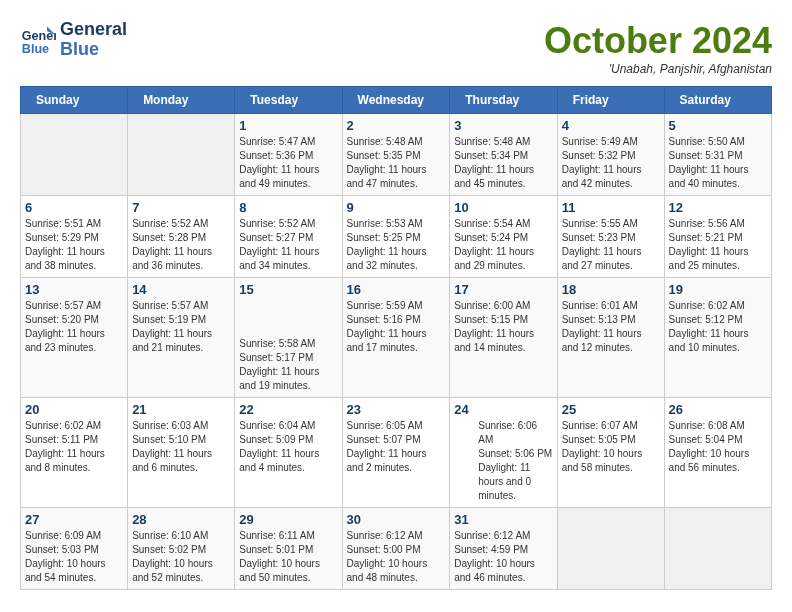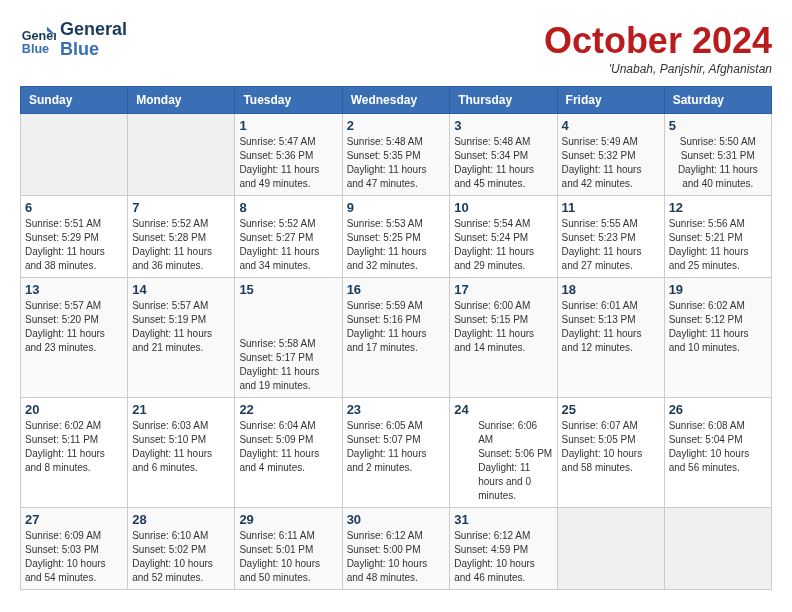"October 2024" .month-title { color: #b91c1c -> #4d7c0f }
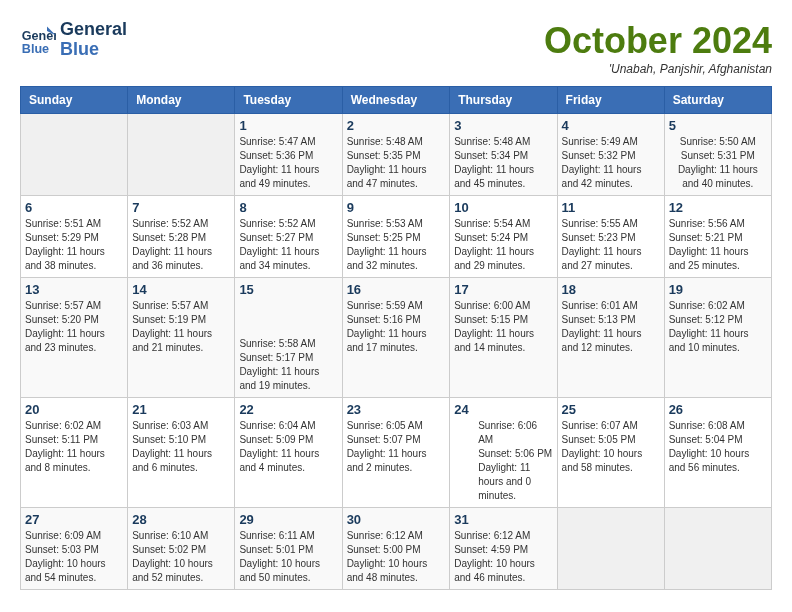"Sunday" thead tr th { padding: 6px 8px -> 6px 15px }
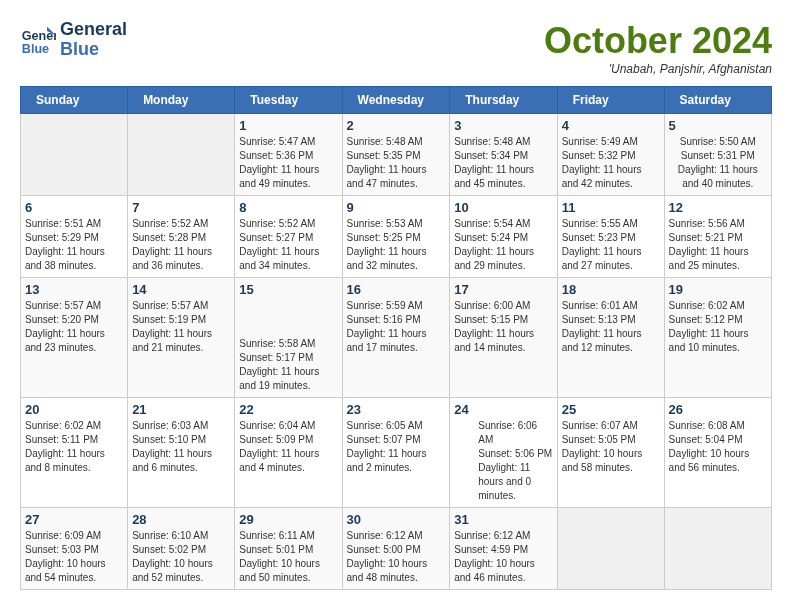"Sunrise: 5:50 AM" div.day-info { text-align: center -> none }
